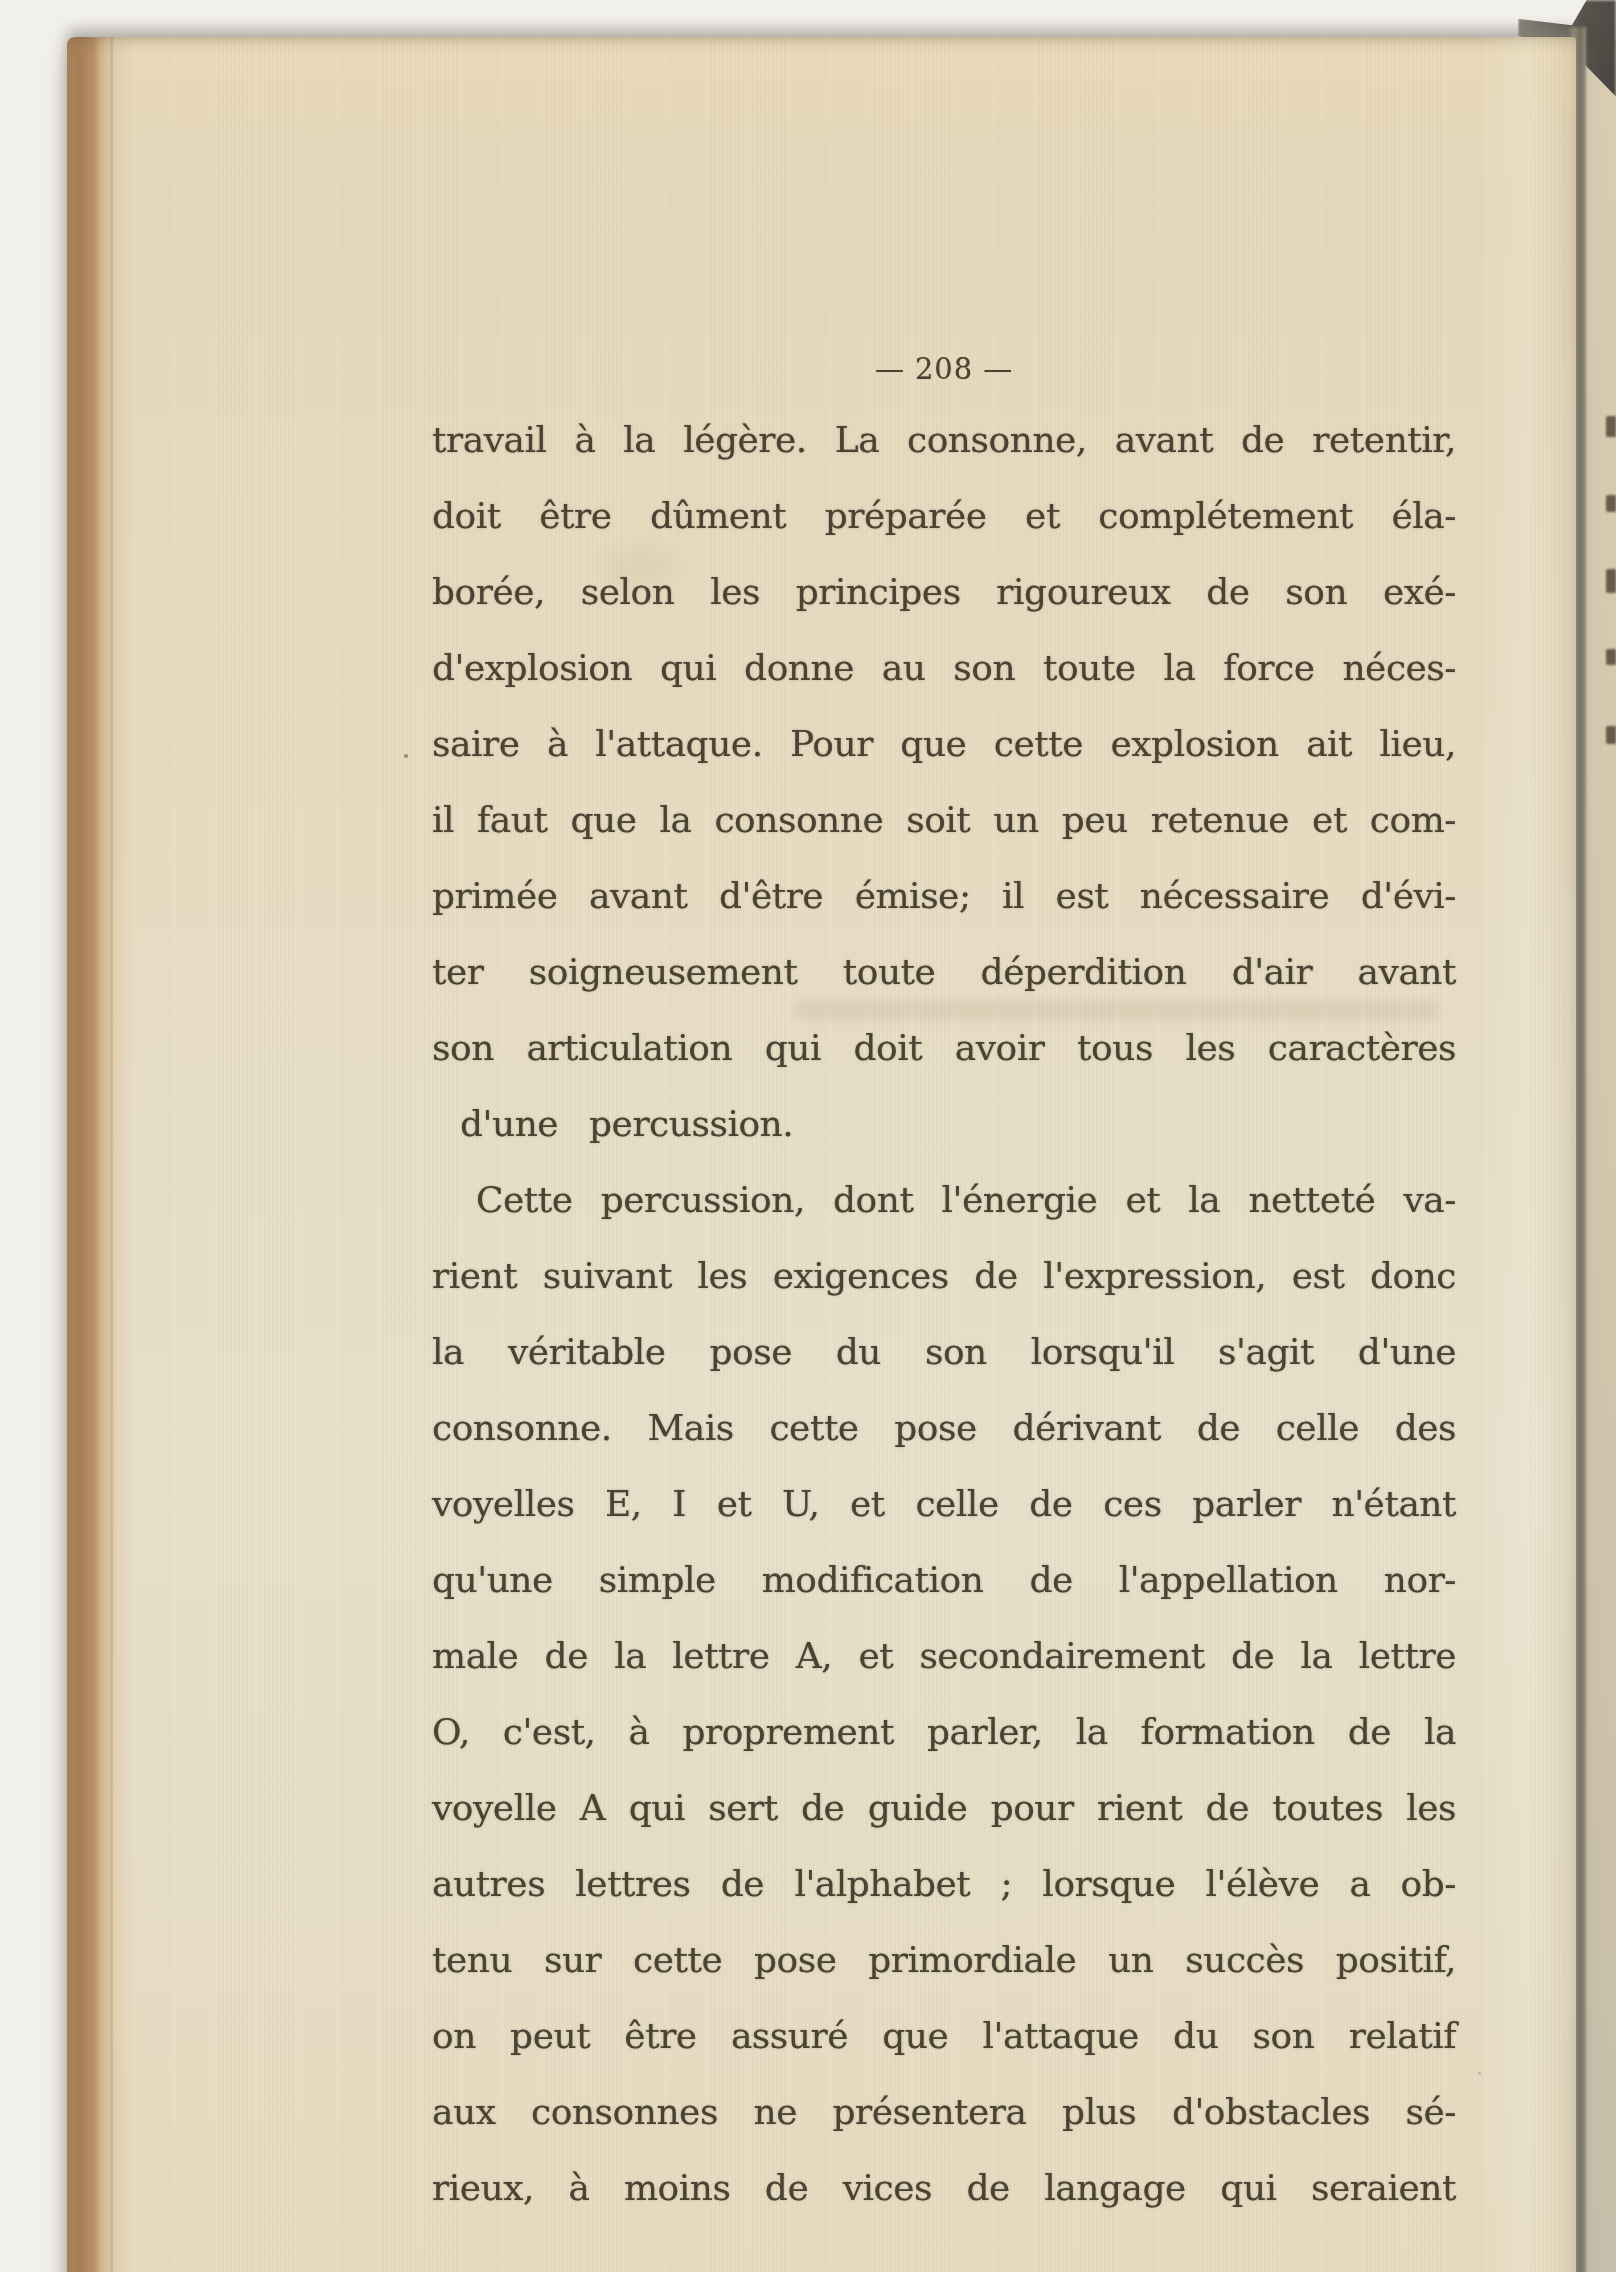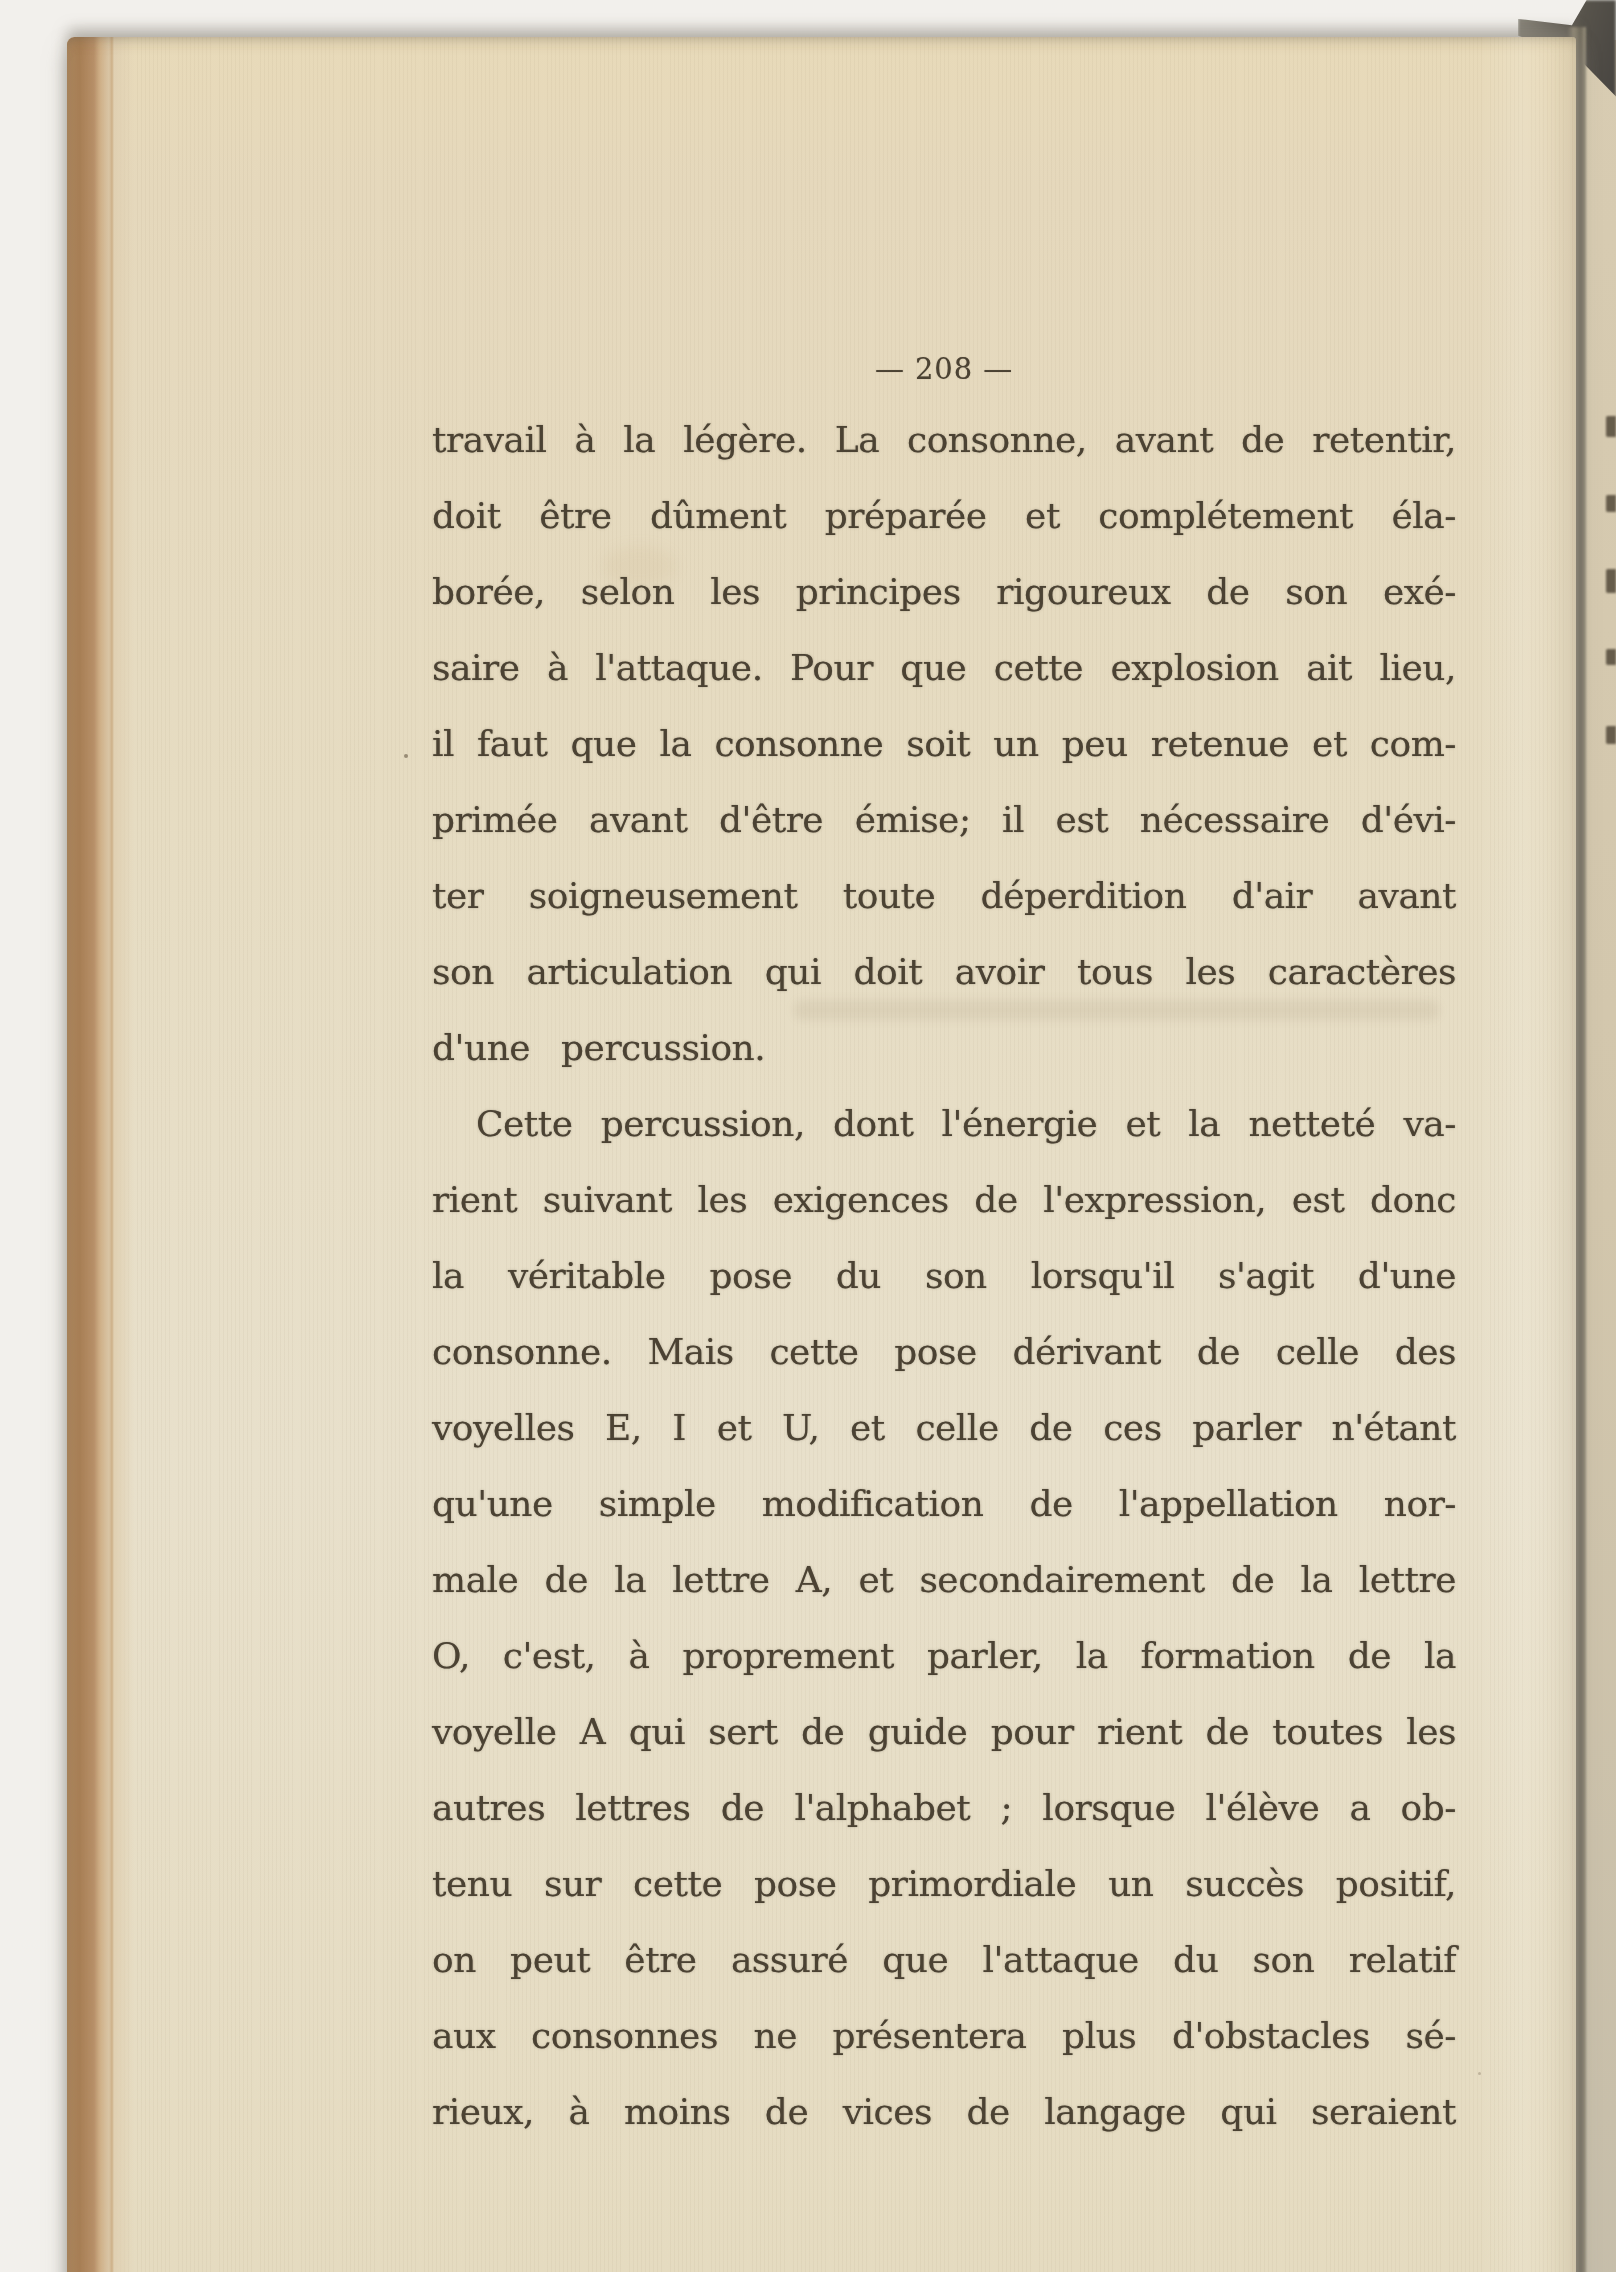"d'explosion qui donne au son" div.line { html: none -> <div>d'explosion qui donne au son toute la force néces-</div> }
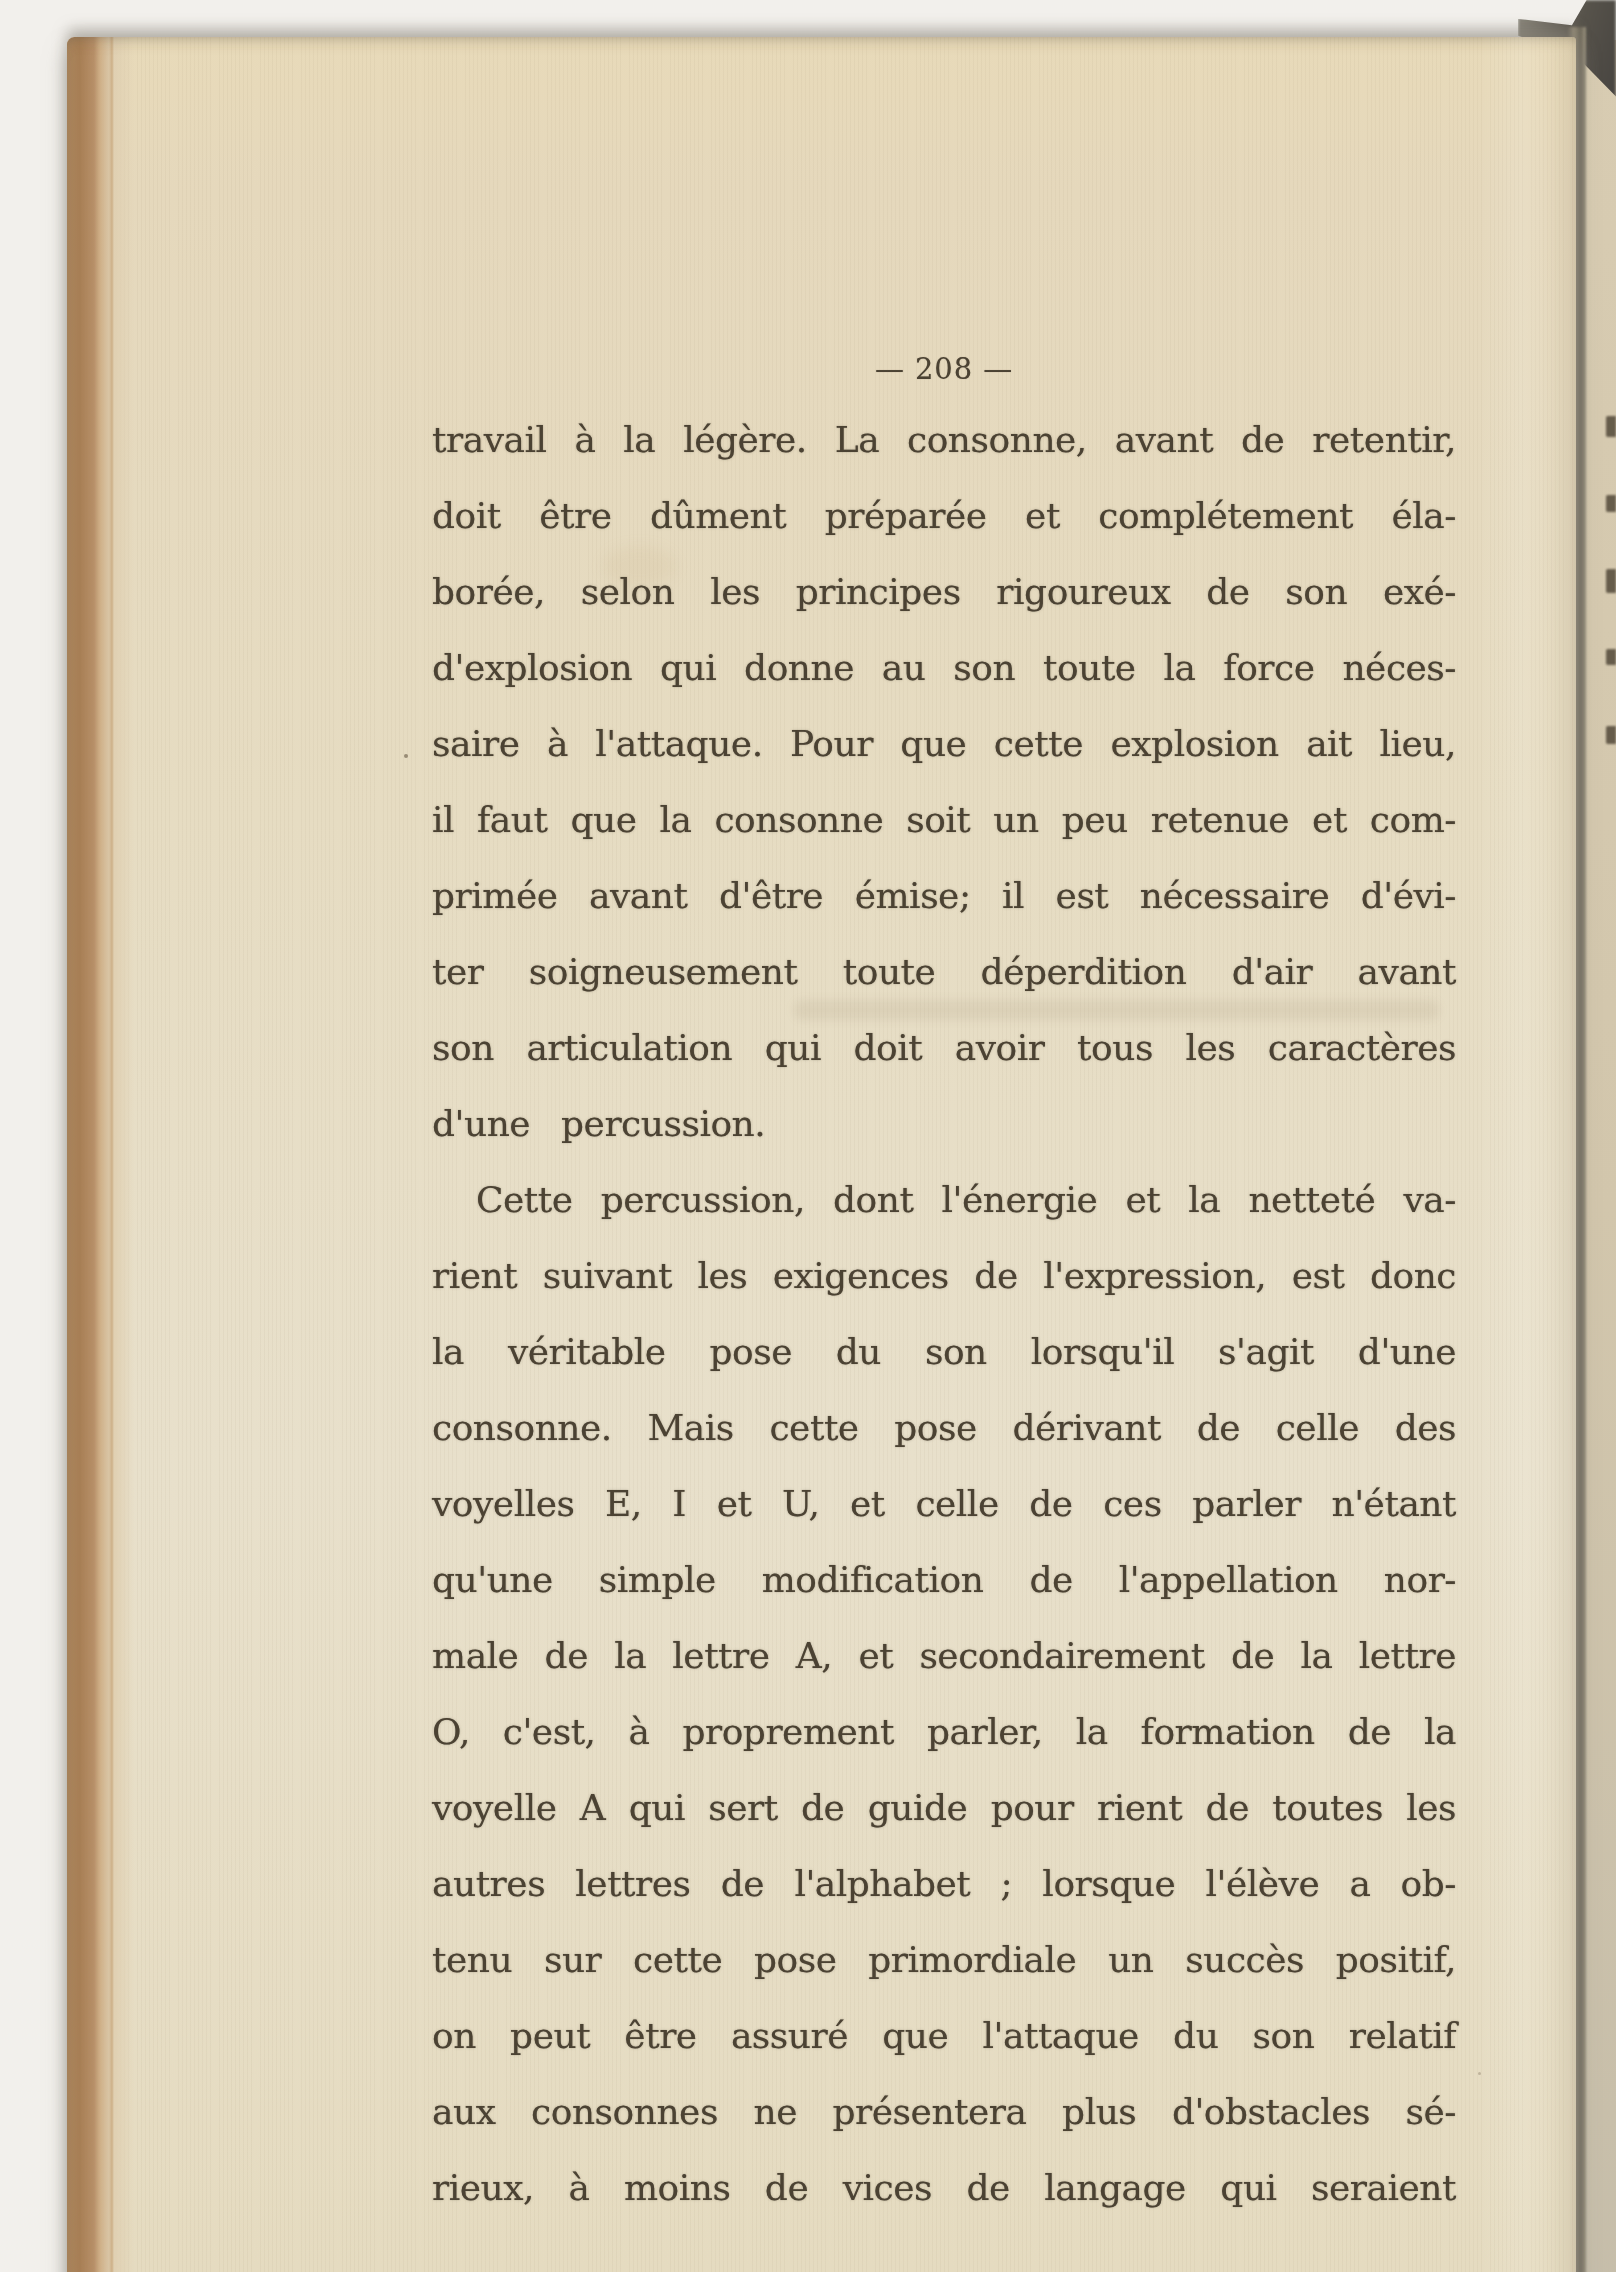"d'une percussion." .line.para-end { margin-left: none -> 28px }
